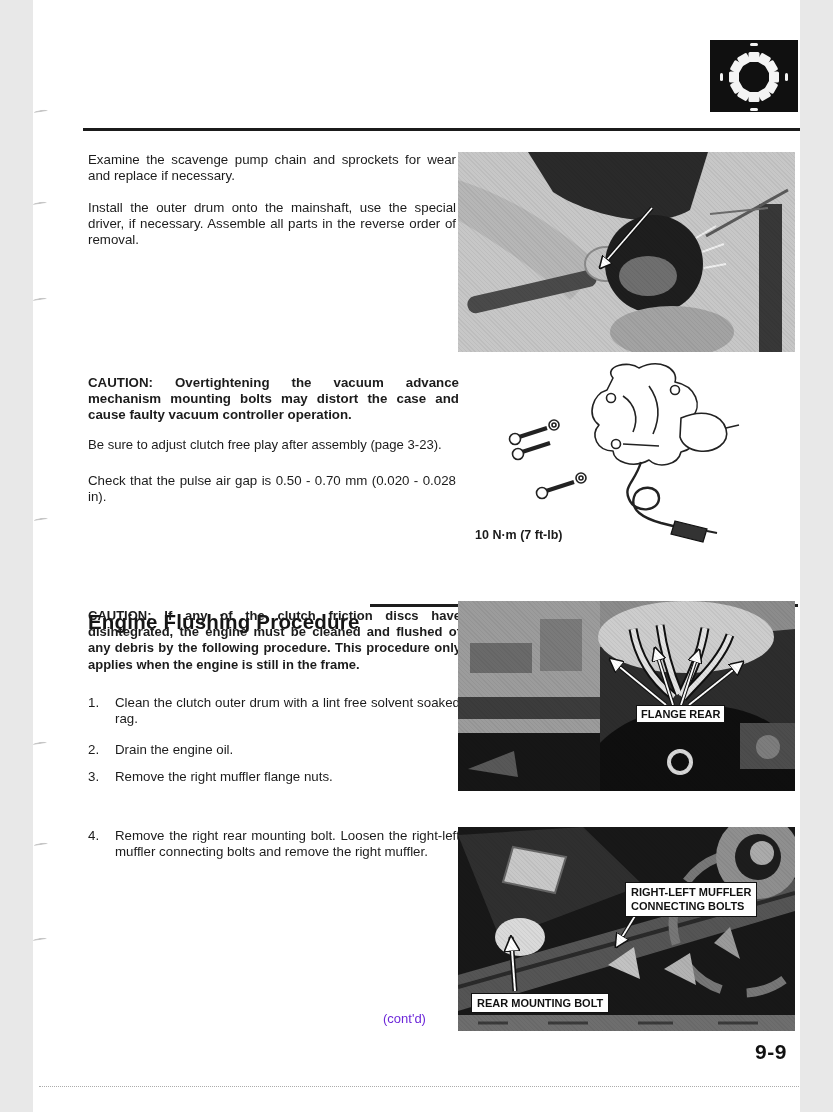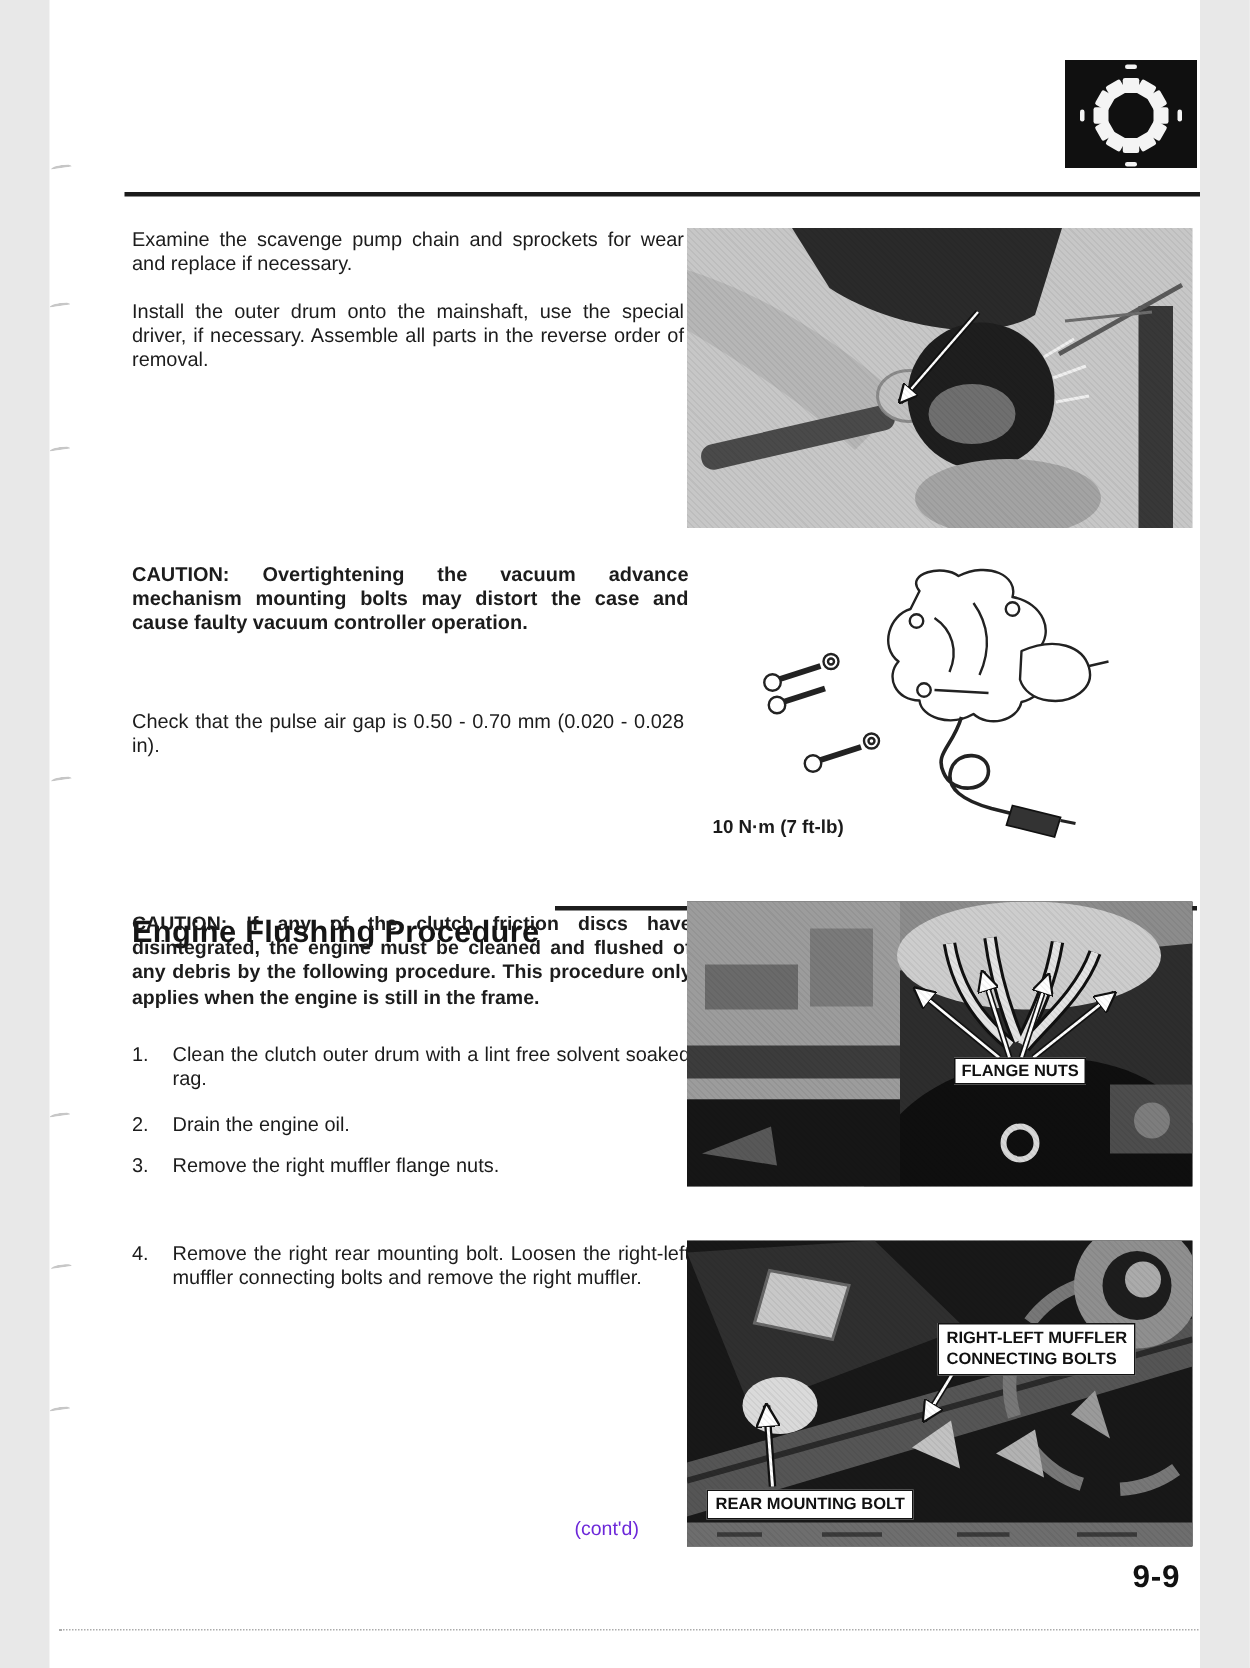"Be sure to adjust clutch" p.body-text { html: none -> <p>Be sure to adjust clutch free play after assembly (page 3-23).</p> }
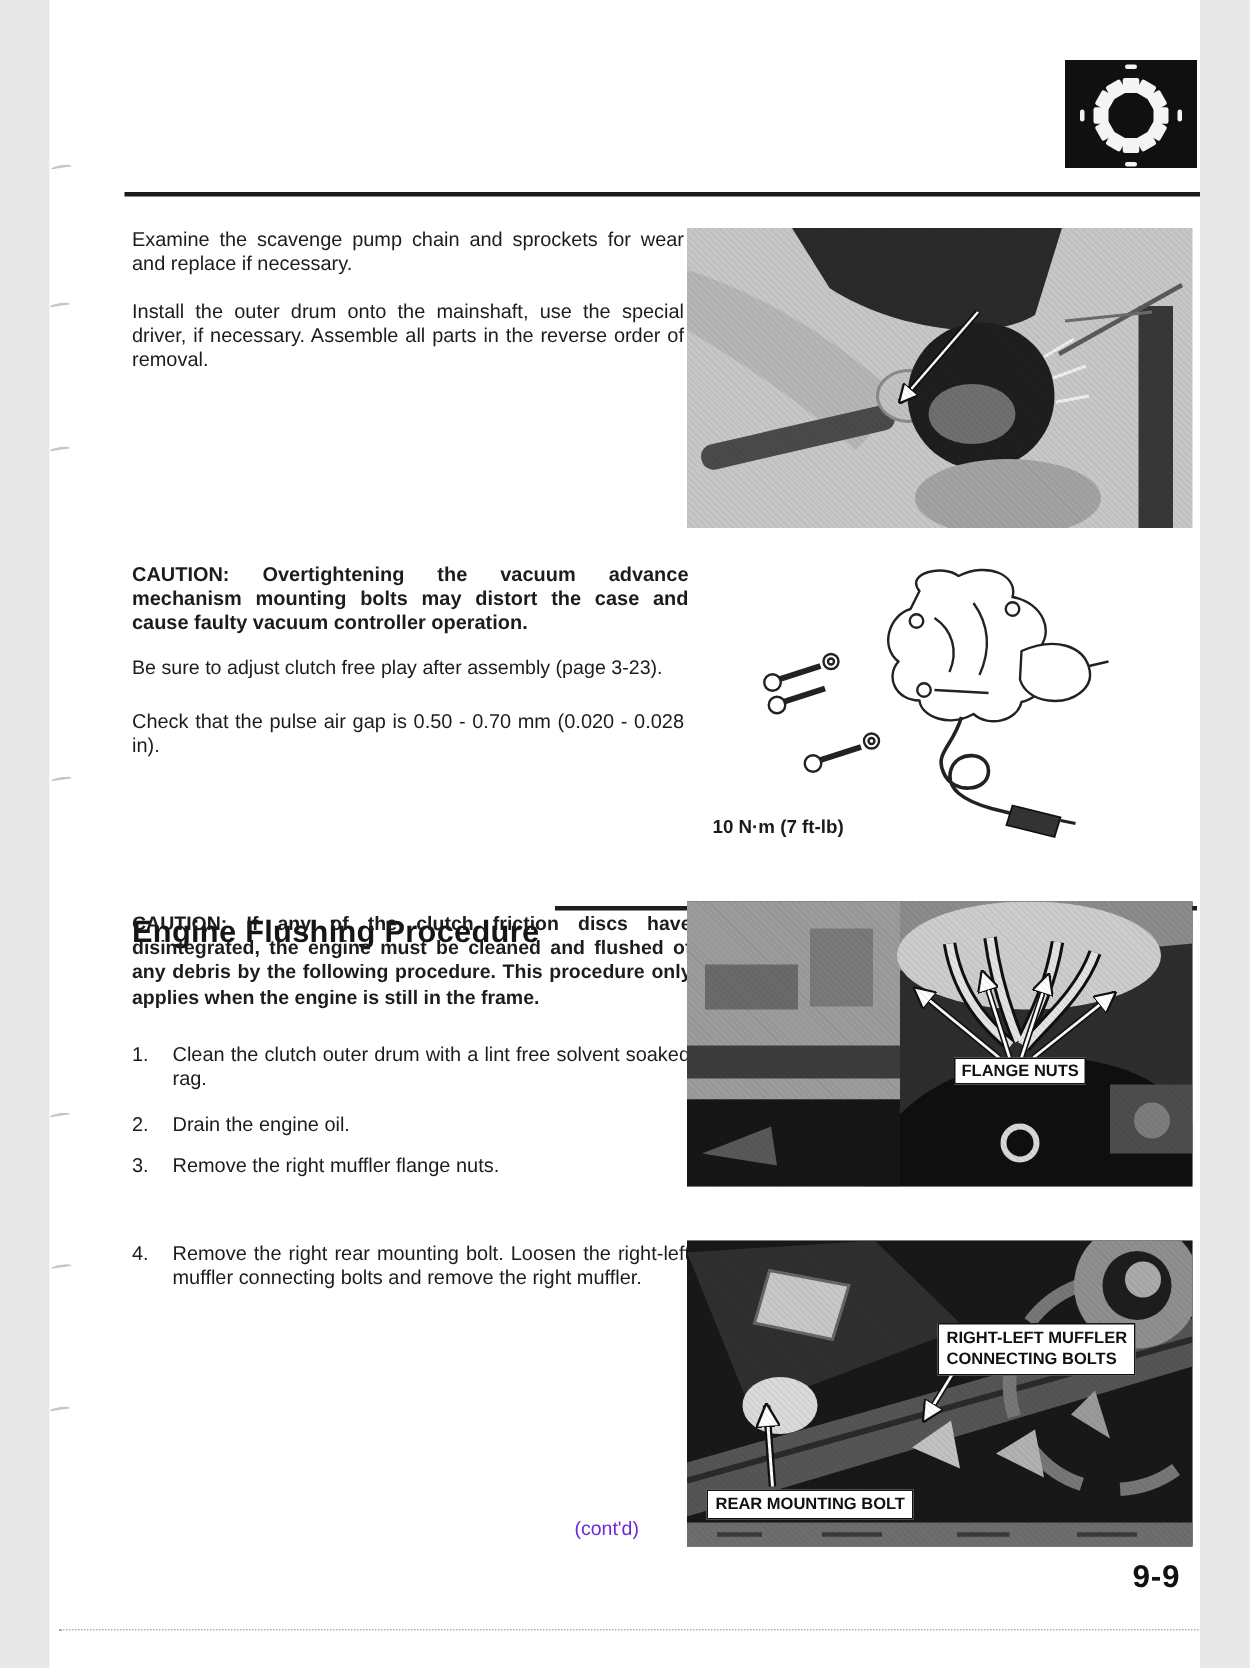"10 N·m (7 ft-lb)" div.drawing { top: 372px -> 356px }
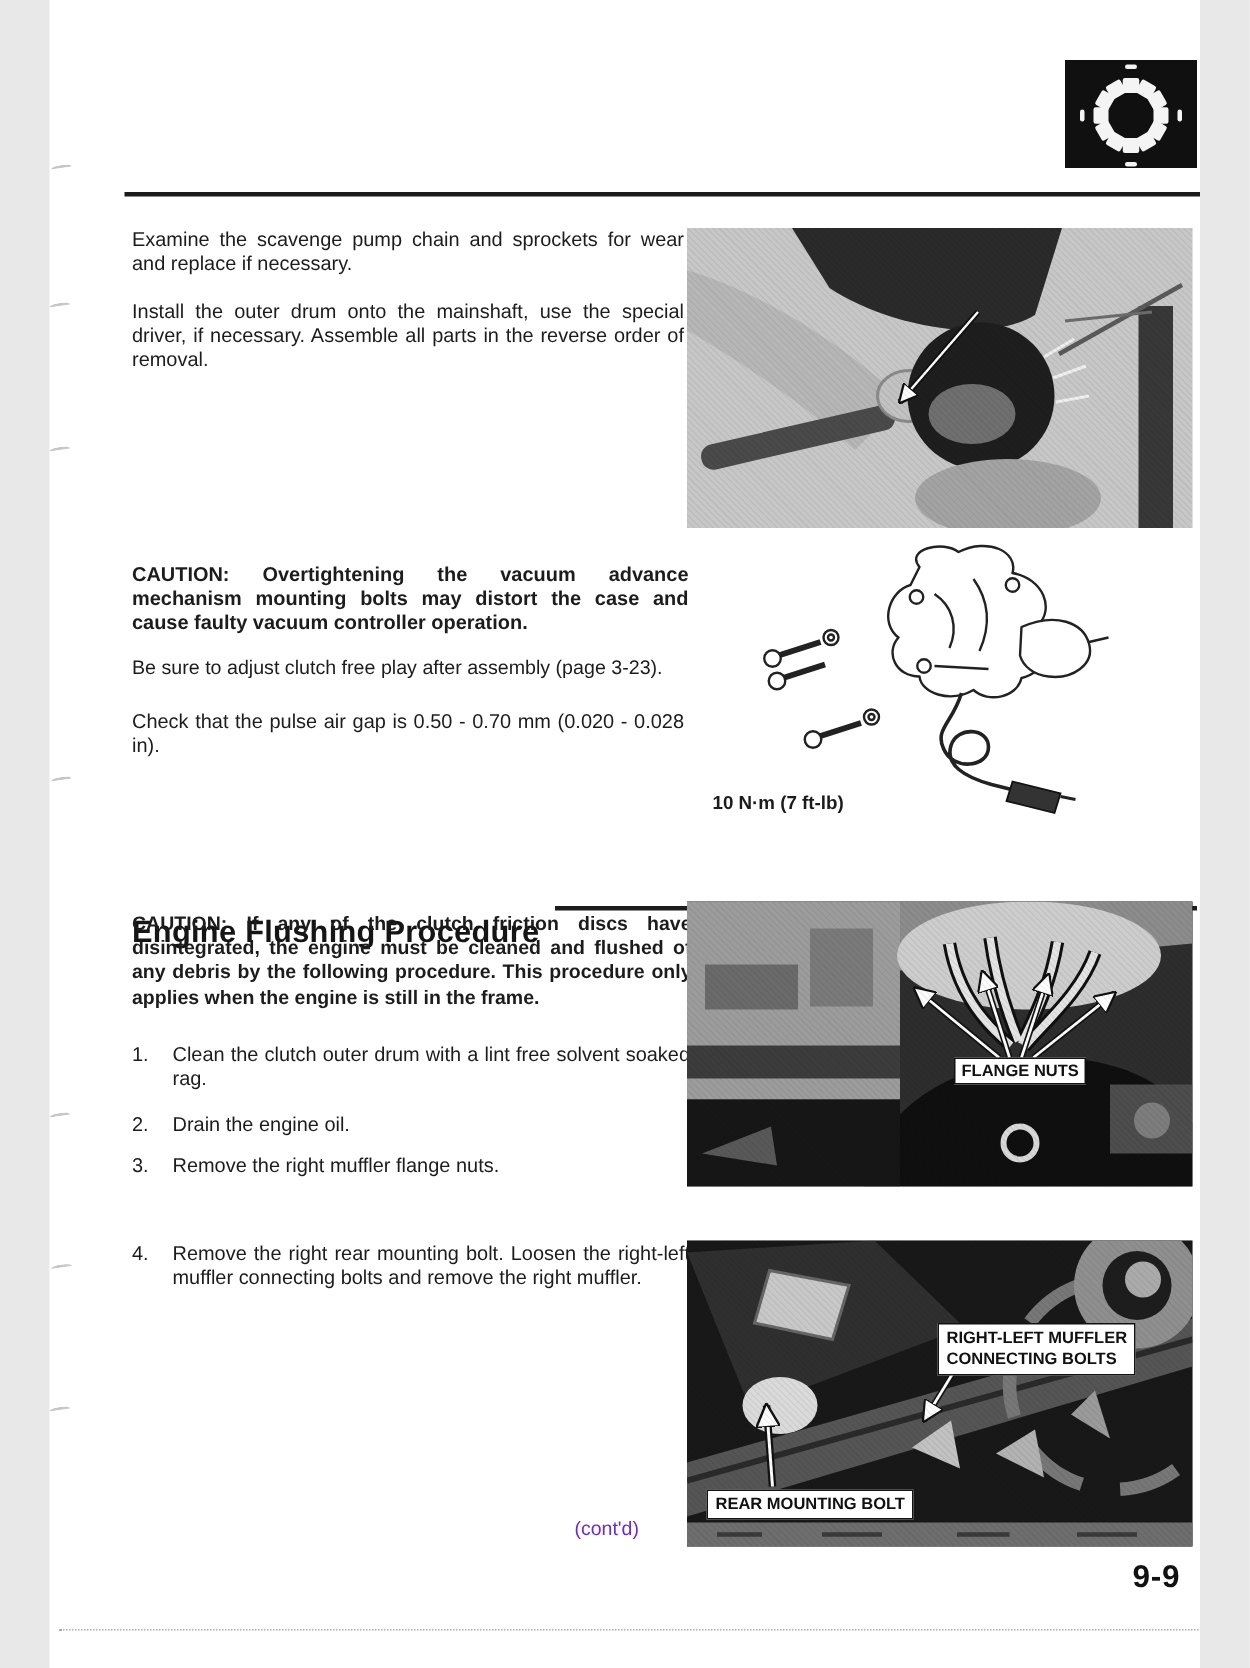"FLANGE NUTS" div.photo-label { text: NUTS -> REAR }
